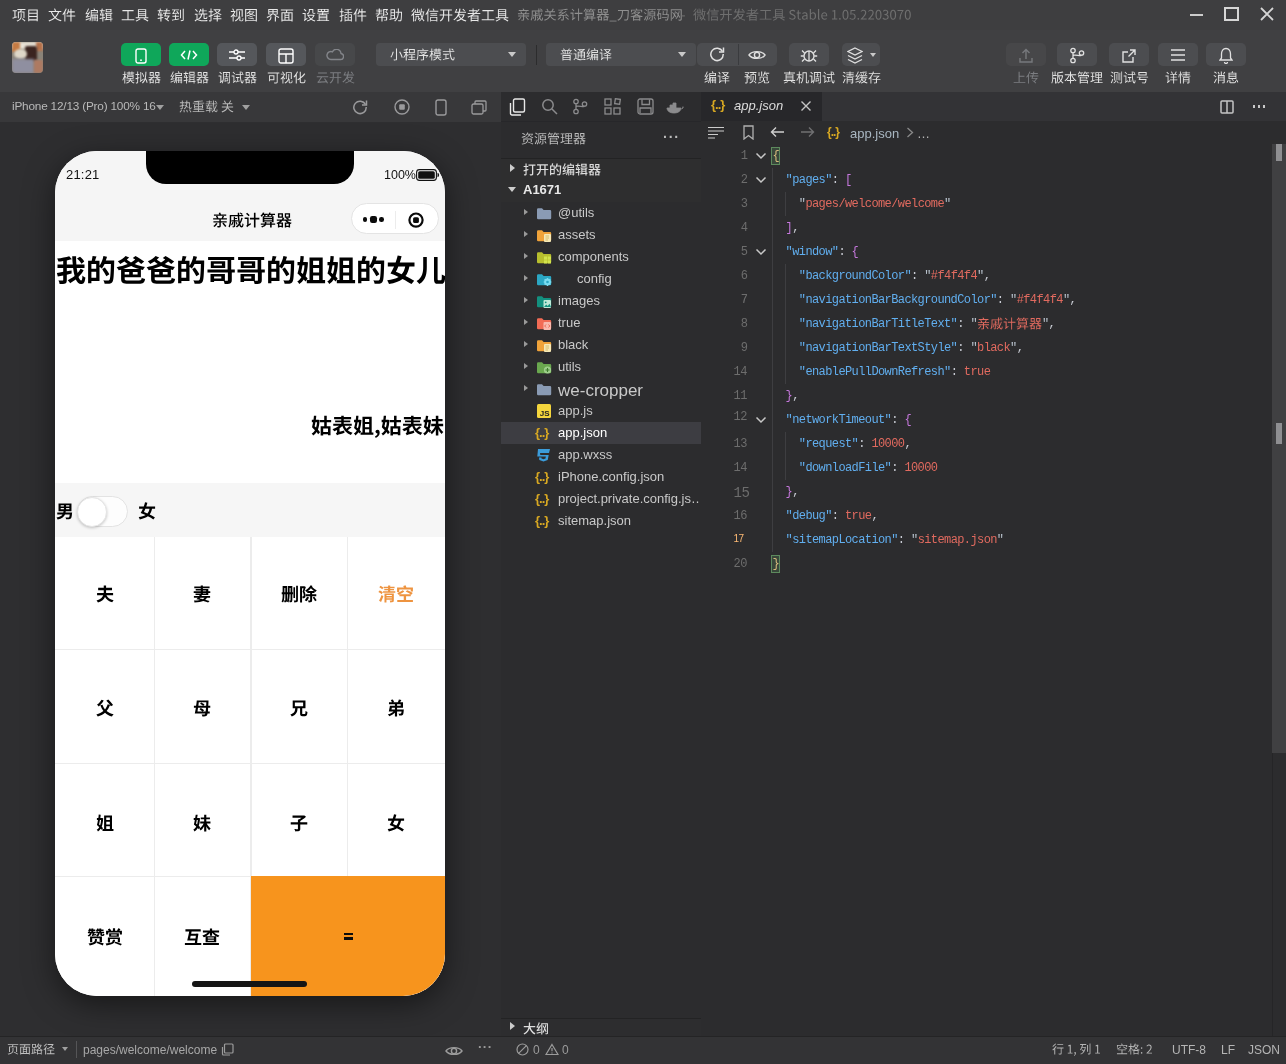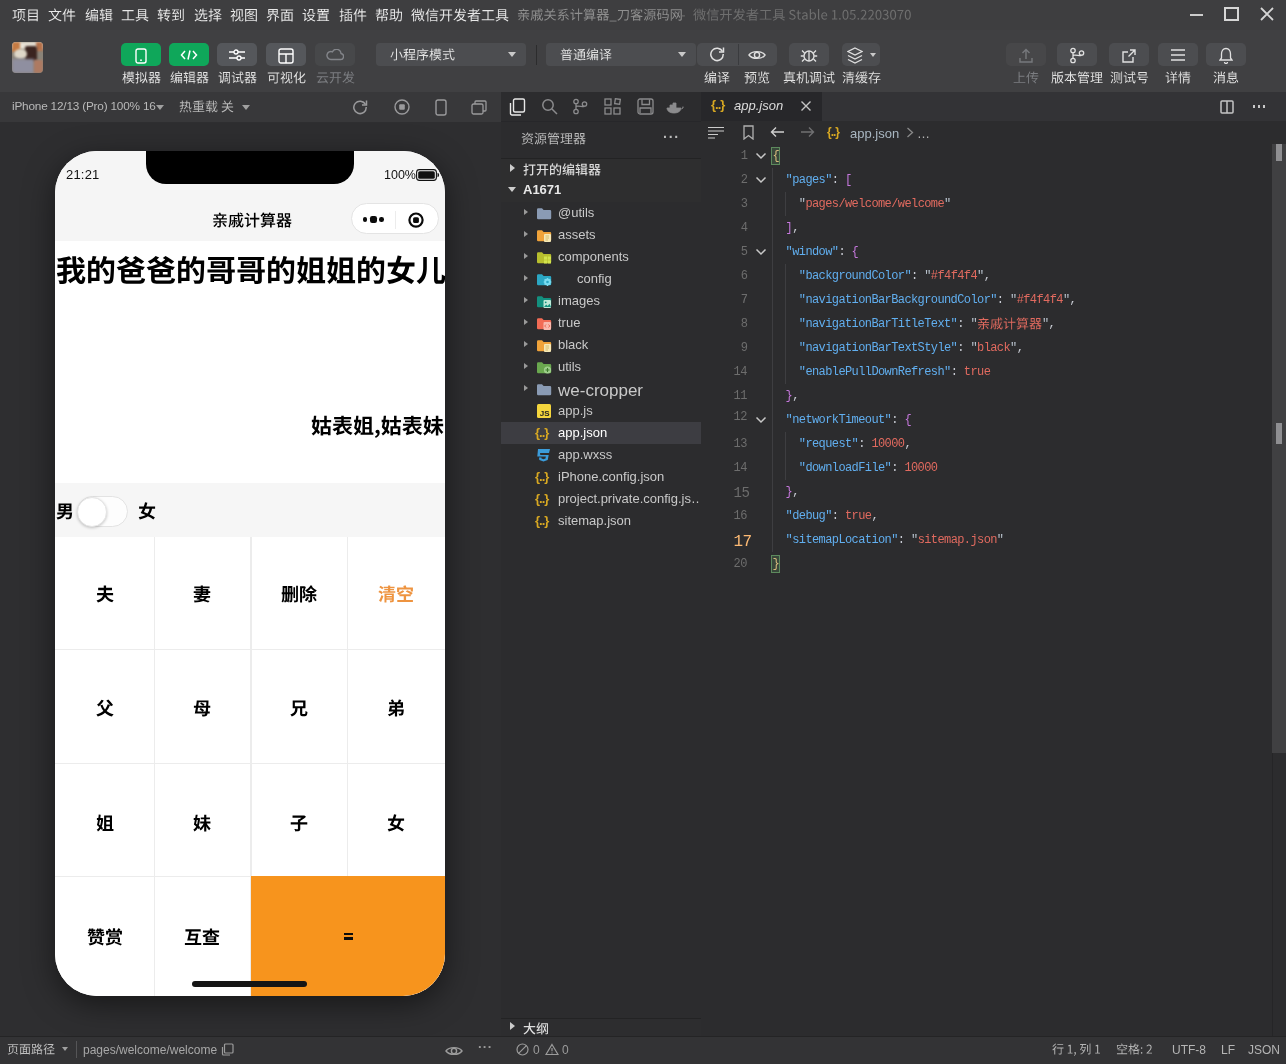"17" span { font-family: Liberation Mono, monospace -> Liberation Sans, sans-serif; font-size: 16px -> 10px }
